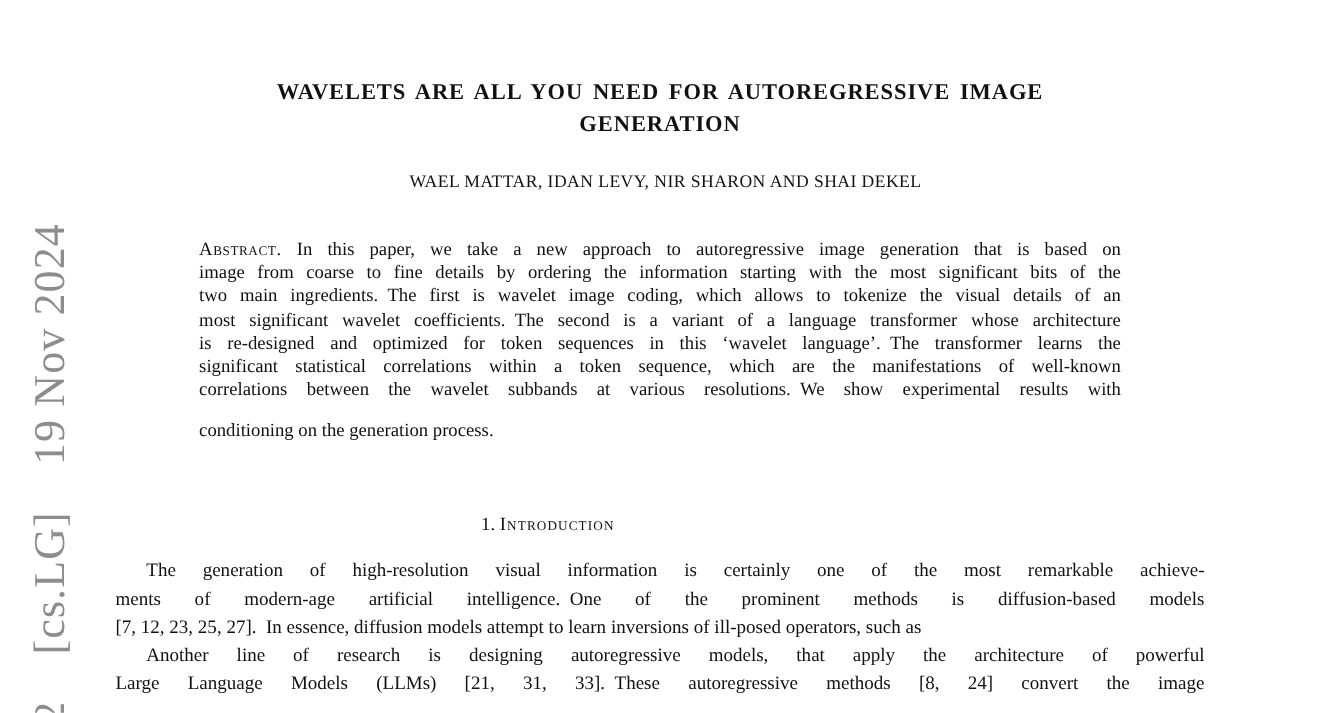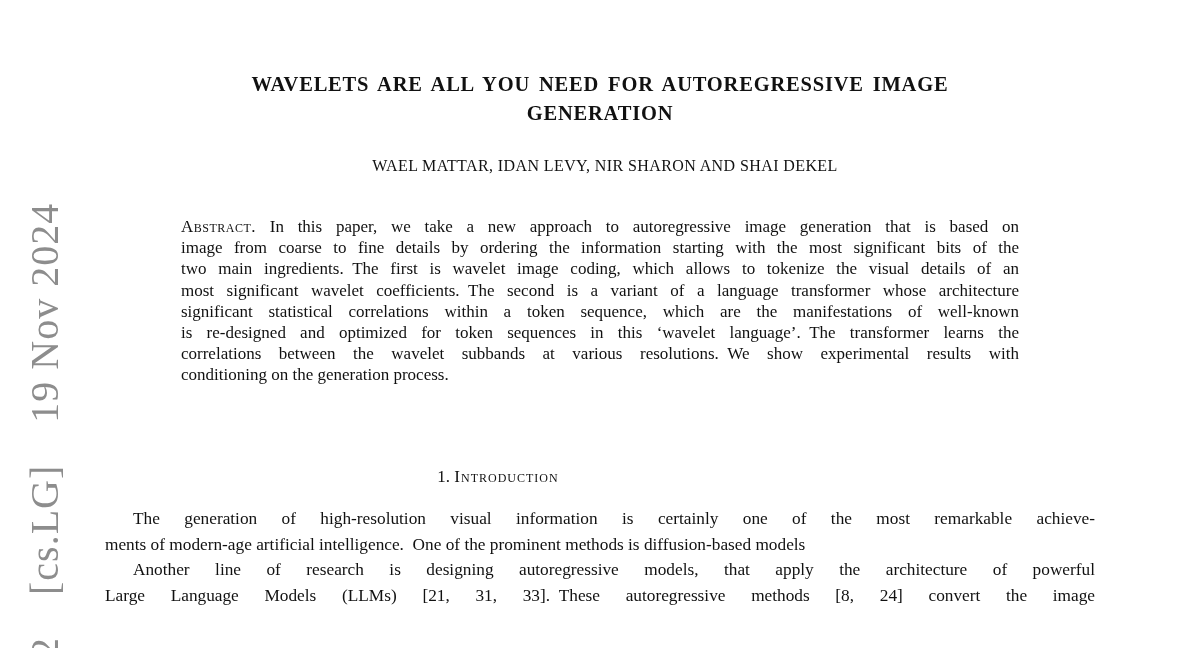"significant statistical correlations" div.tline { order: before "is re-designed and optimized for" -> after "is re-designed and optimized for" }
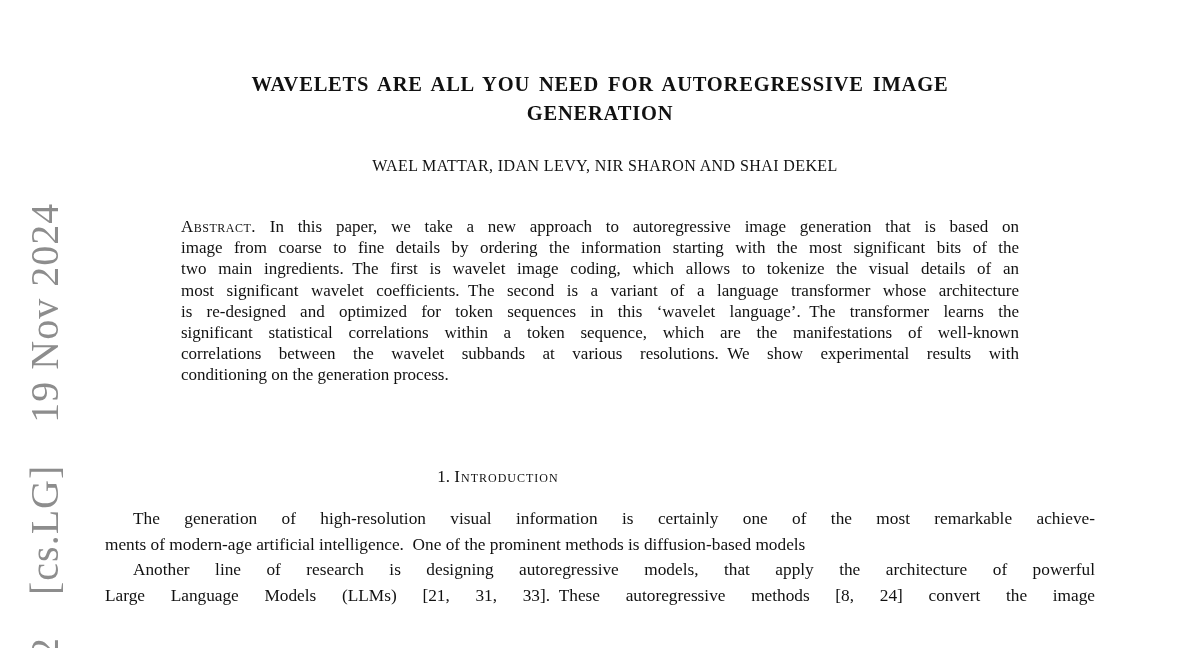"conditioning on the generation process." .abstract .lines-rest .tline:last-child { margin-top: none -> 16px }
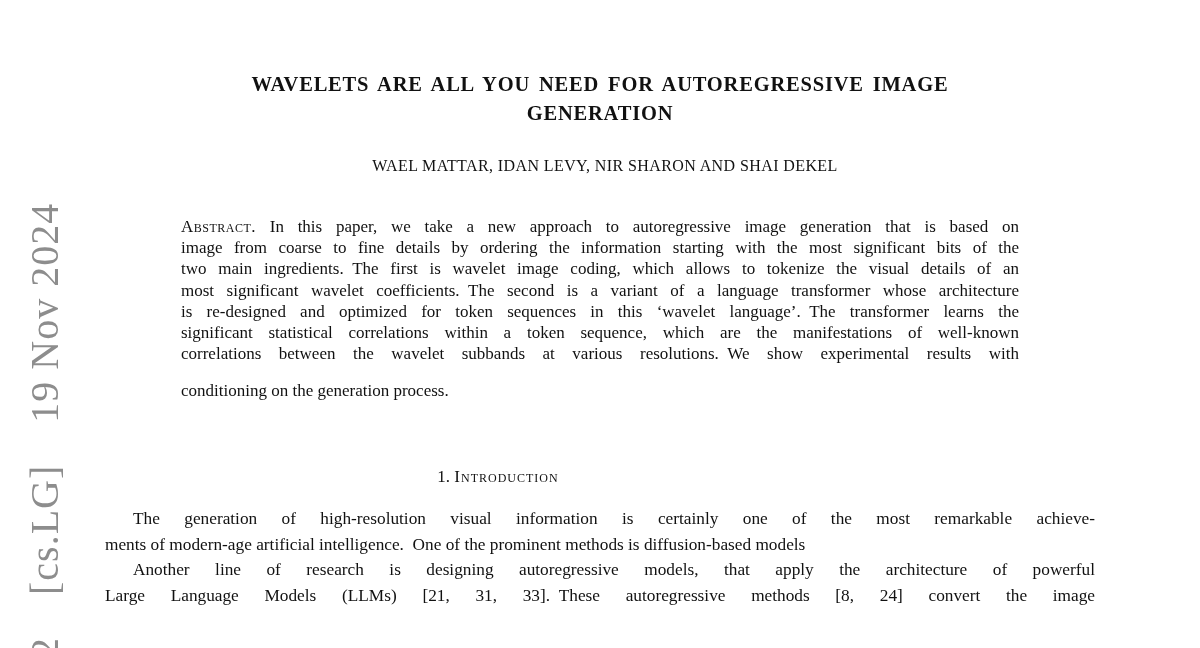"[7, 12, 23, 25, 27]." div.tline { html: none -> <div>[7, 12, 23, 25, 27]. In essence, diffusion models attempt to learn inversions of ill-posed operators, such as</div> }
